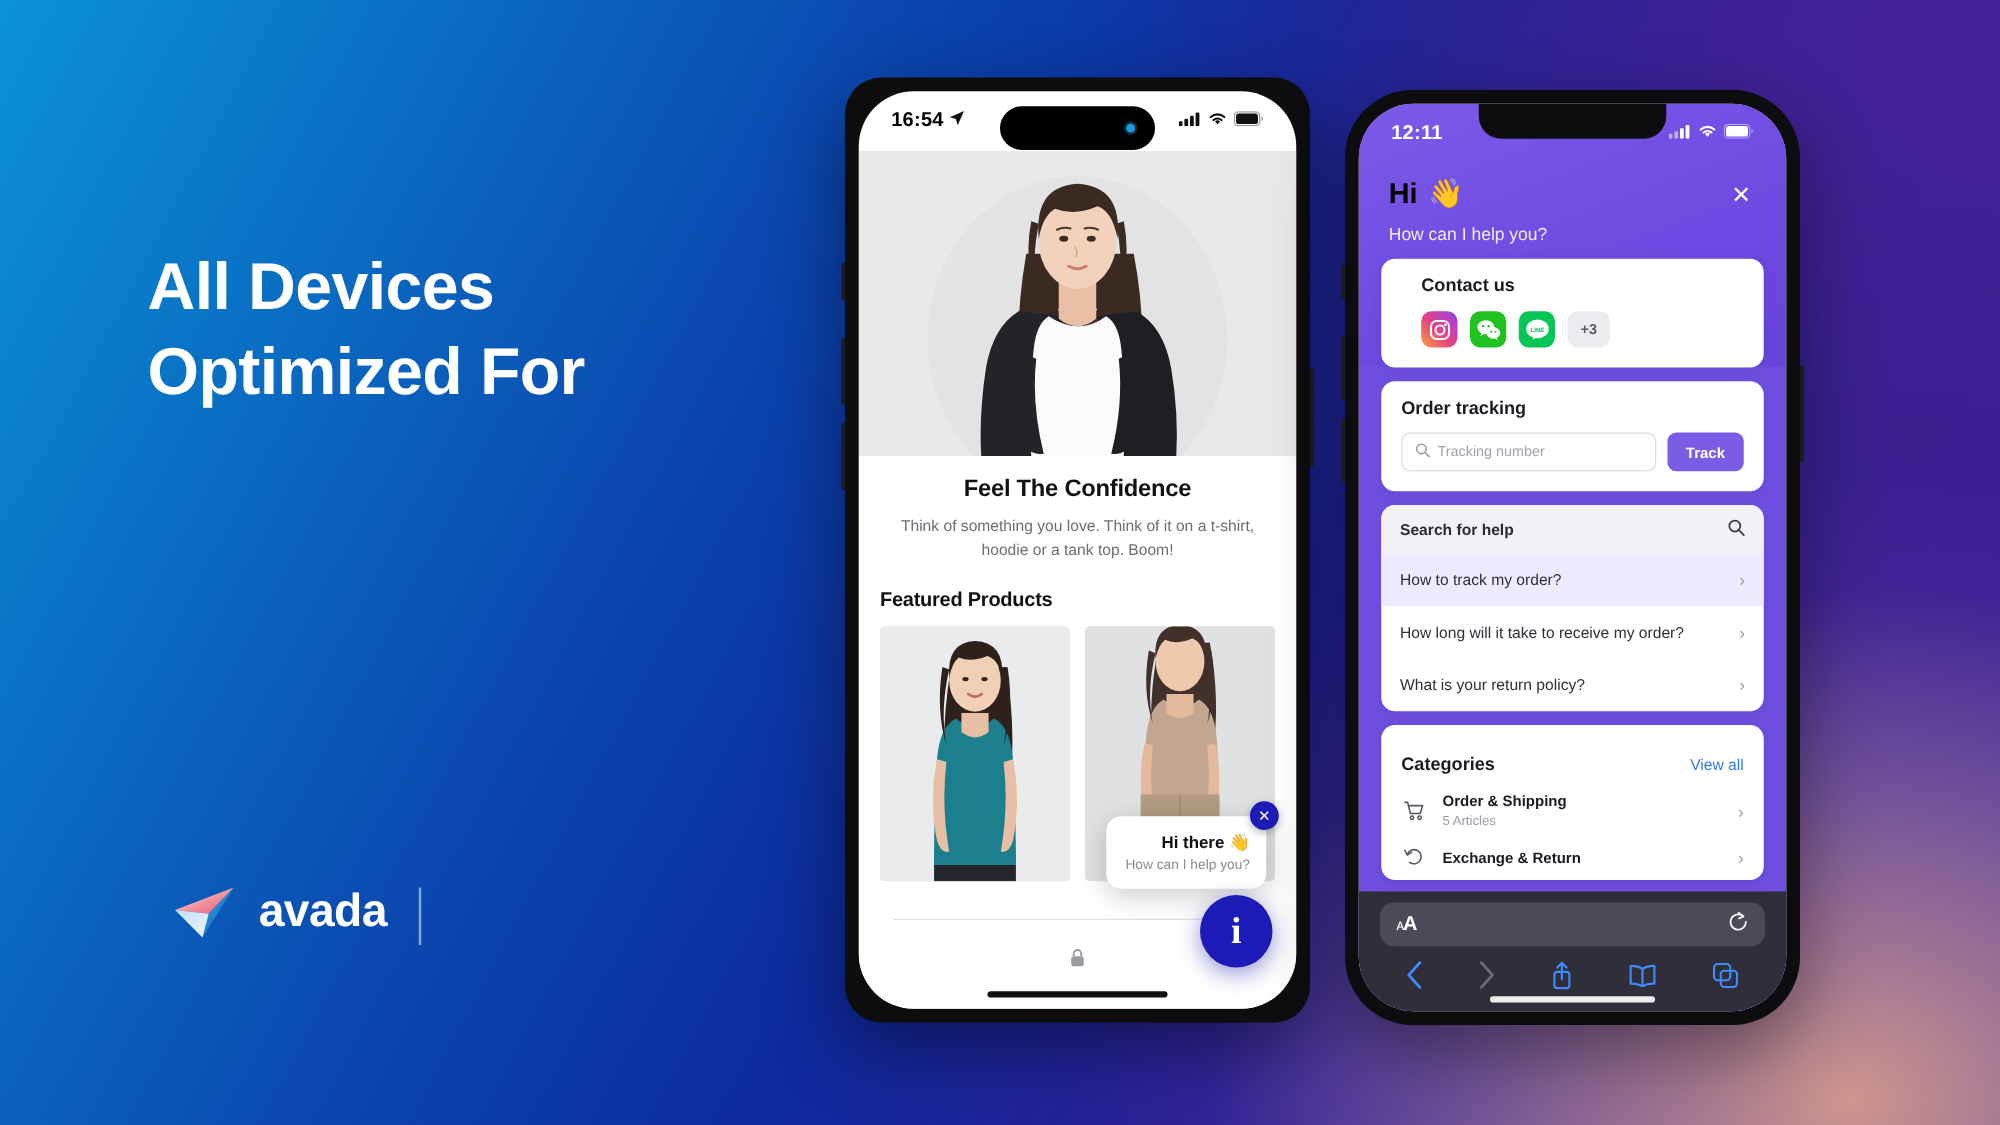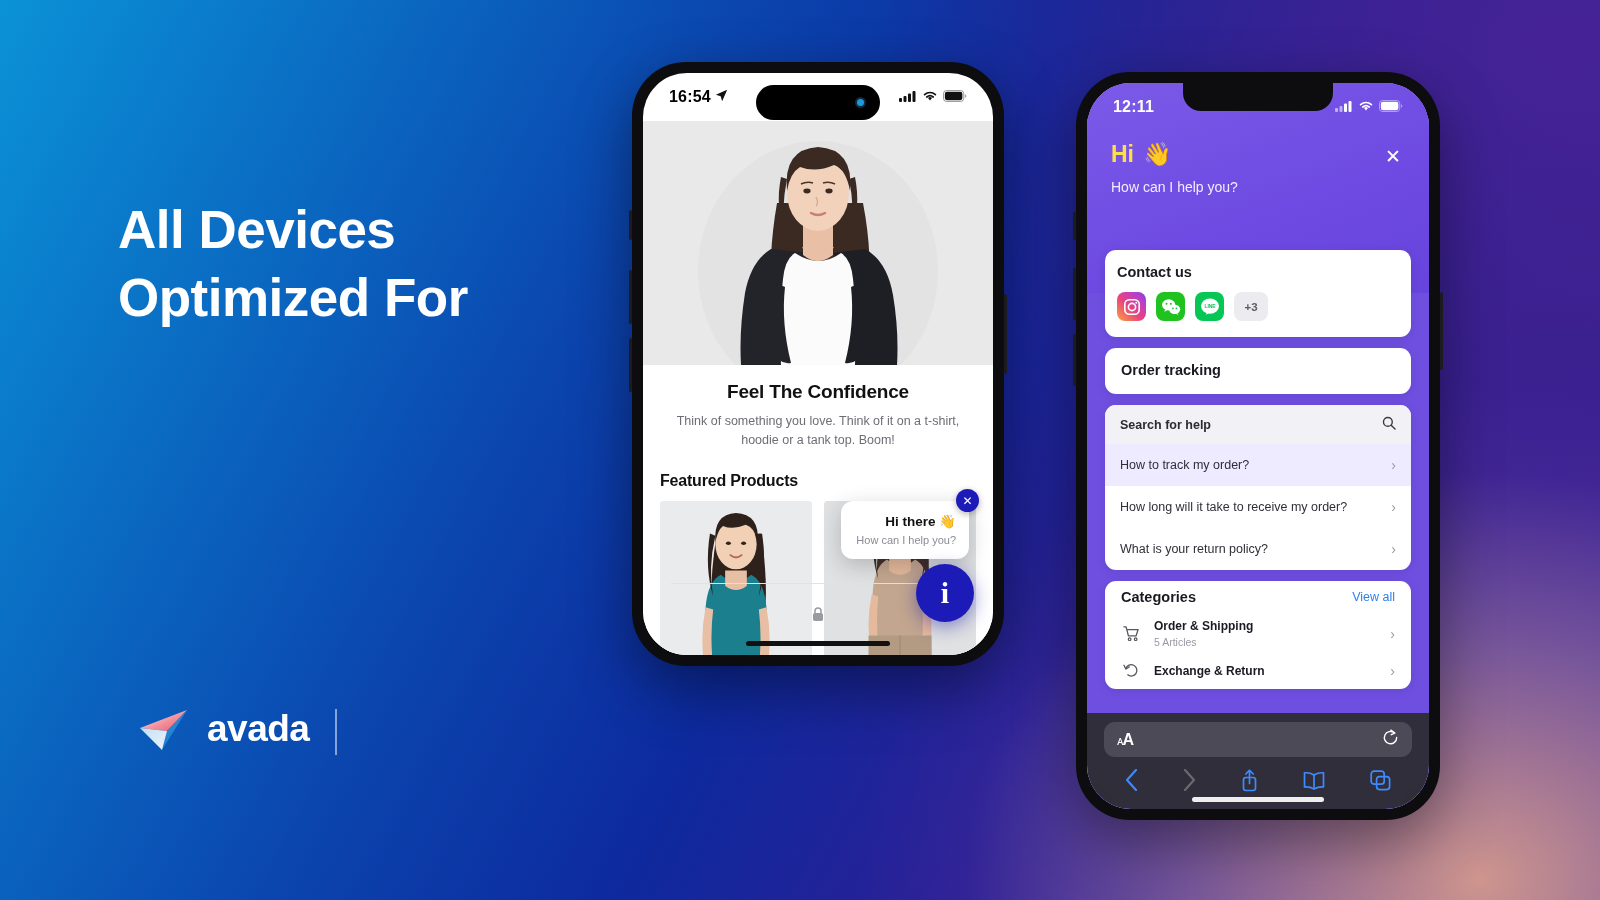"16:54" #phone1 { border-radius: none -> 29px; height: 604px -> 756px; left: 632px -> 676px }
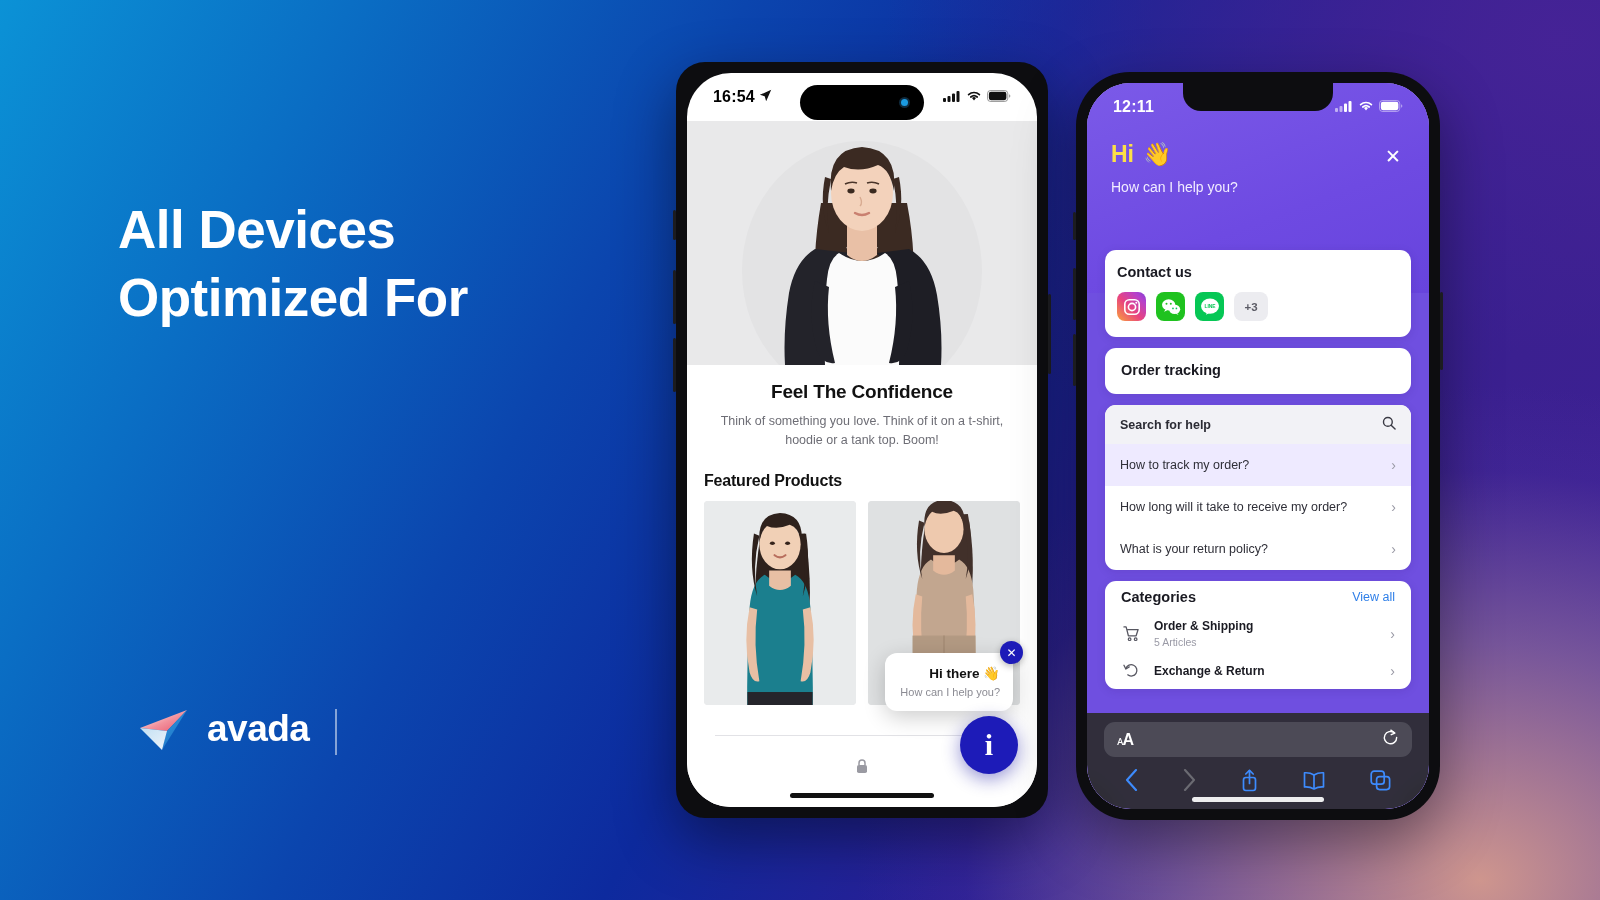"Hi" .p2-hi { color: #fde047 -> #000000 }
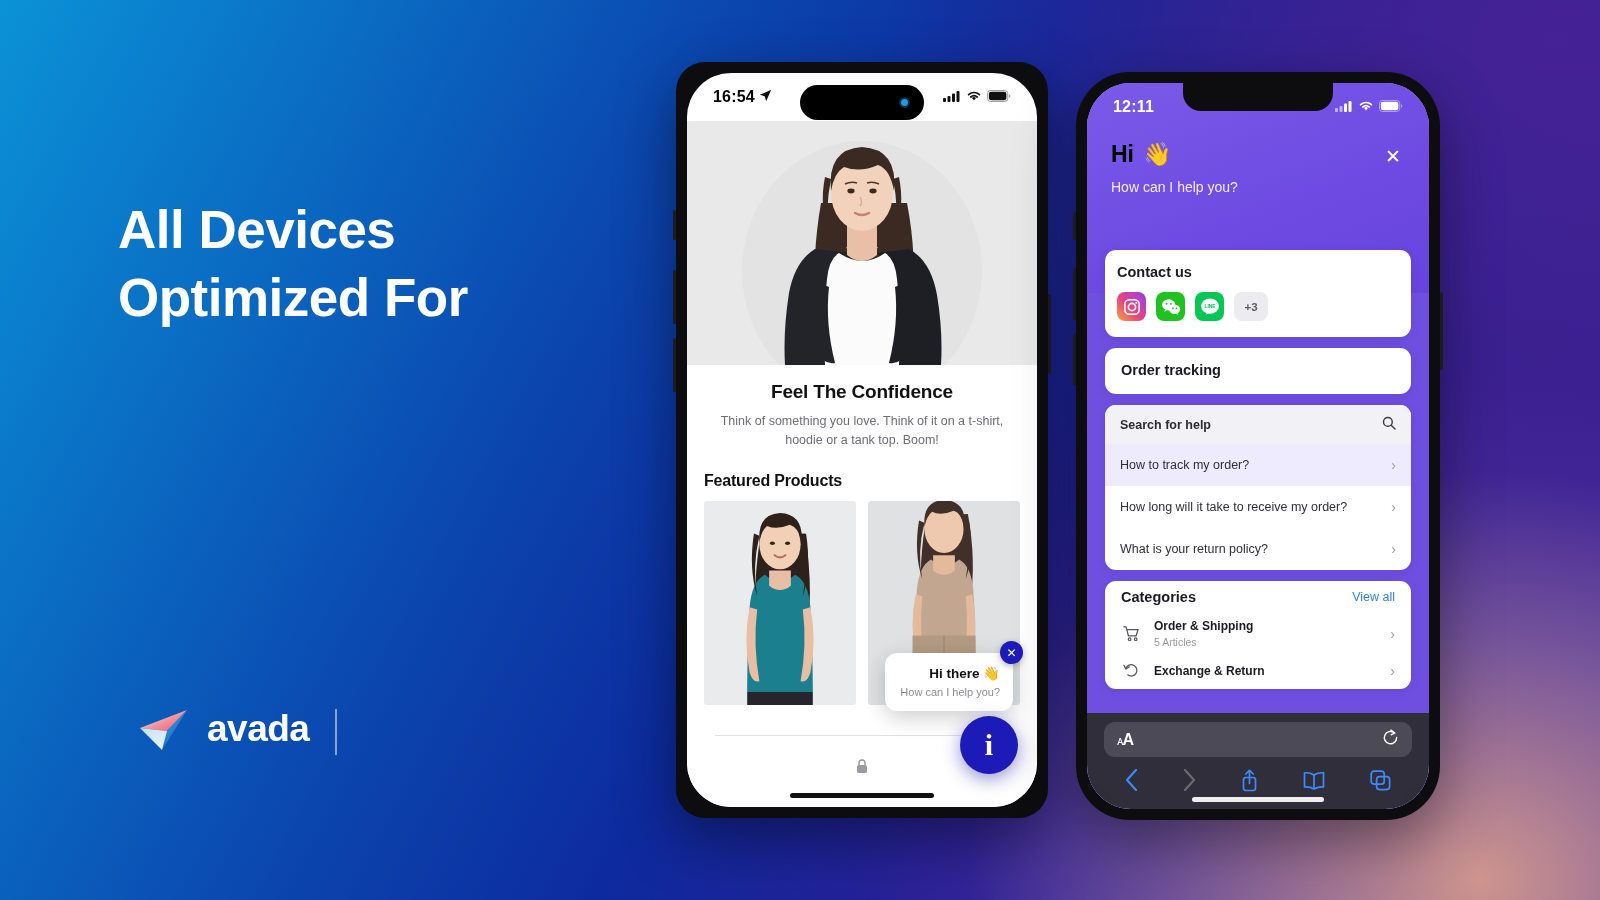"Contact us" .contact-card { margin-top: 43px -> none; padding: 14px 12px 16px -> 14px 32px 16px }
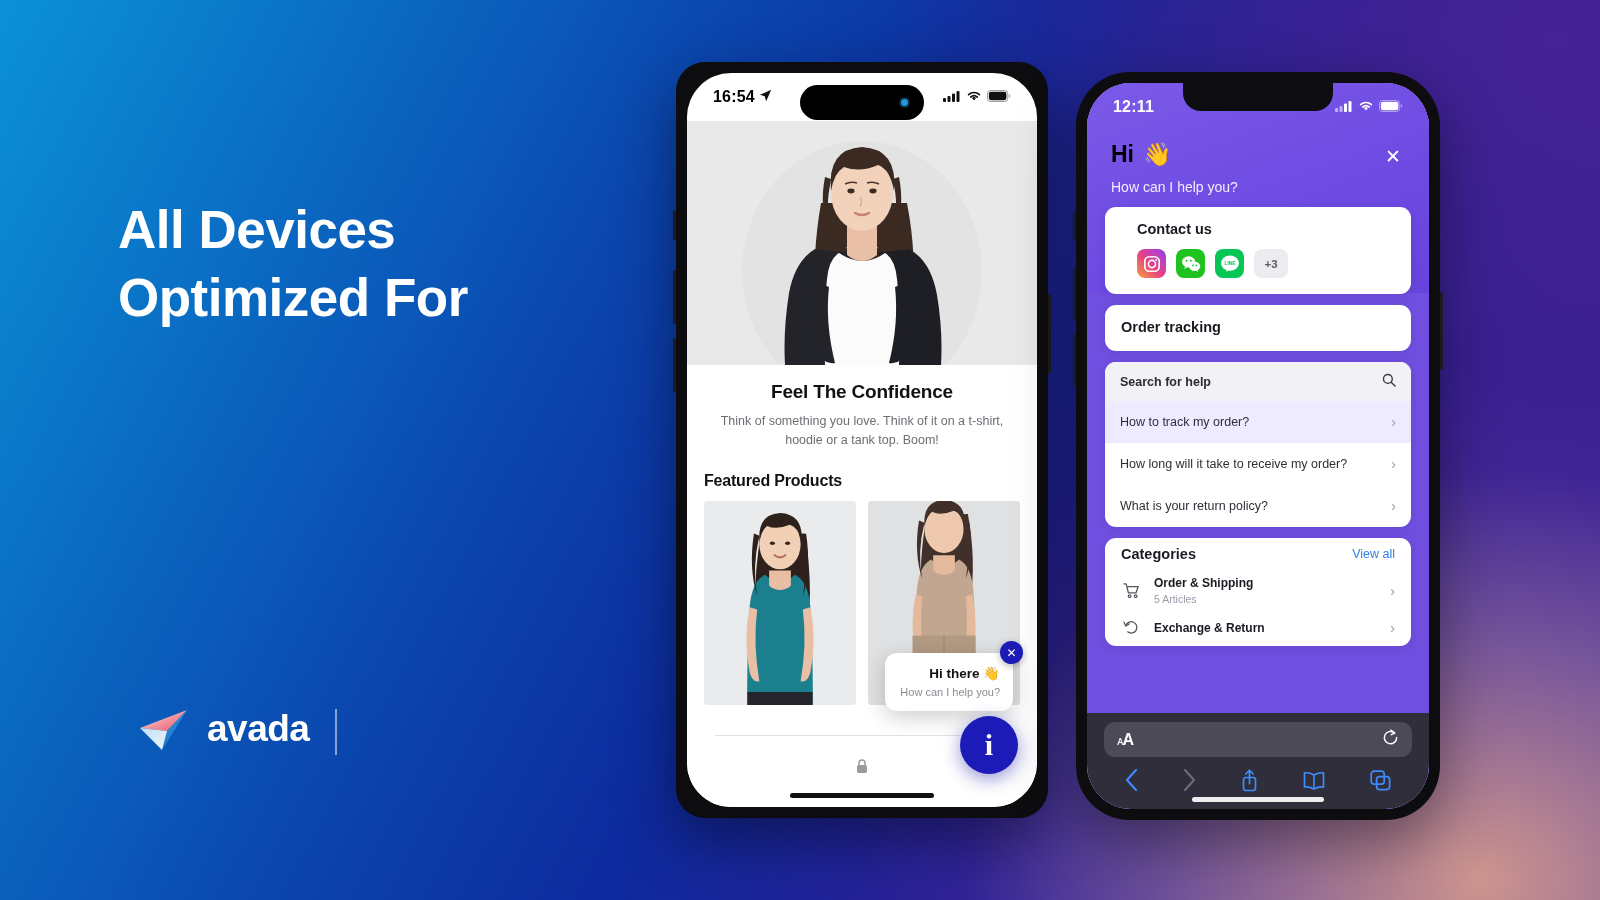"Tracking number" div.track-row { html: none -> <div> <div> <span> <svg> <circle></circle> <path></path> </svg> </span> <span>Tracking number</span> </div> <div>Track</div> </div> }
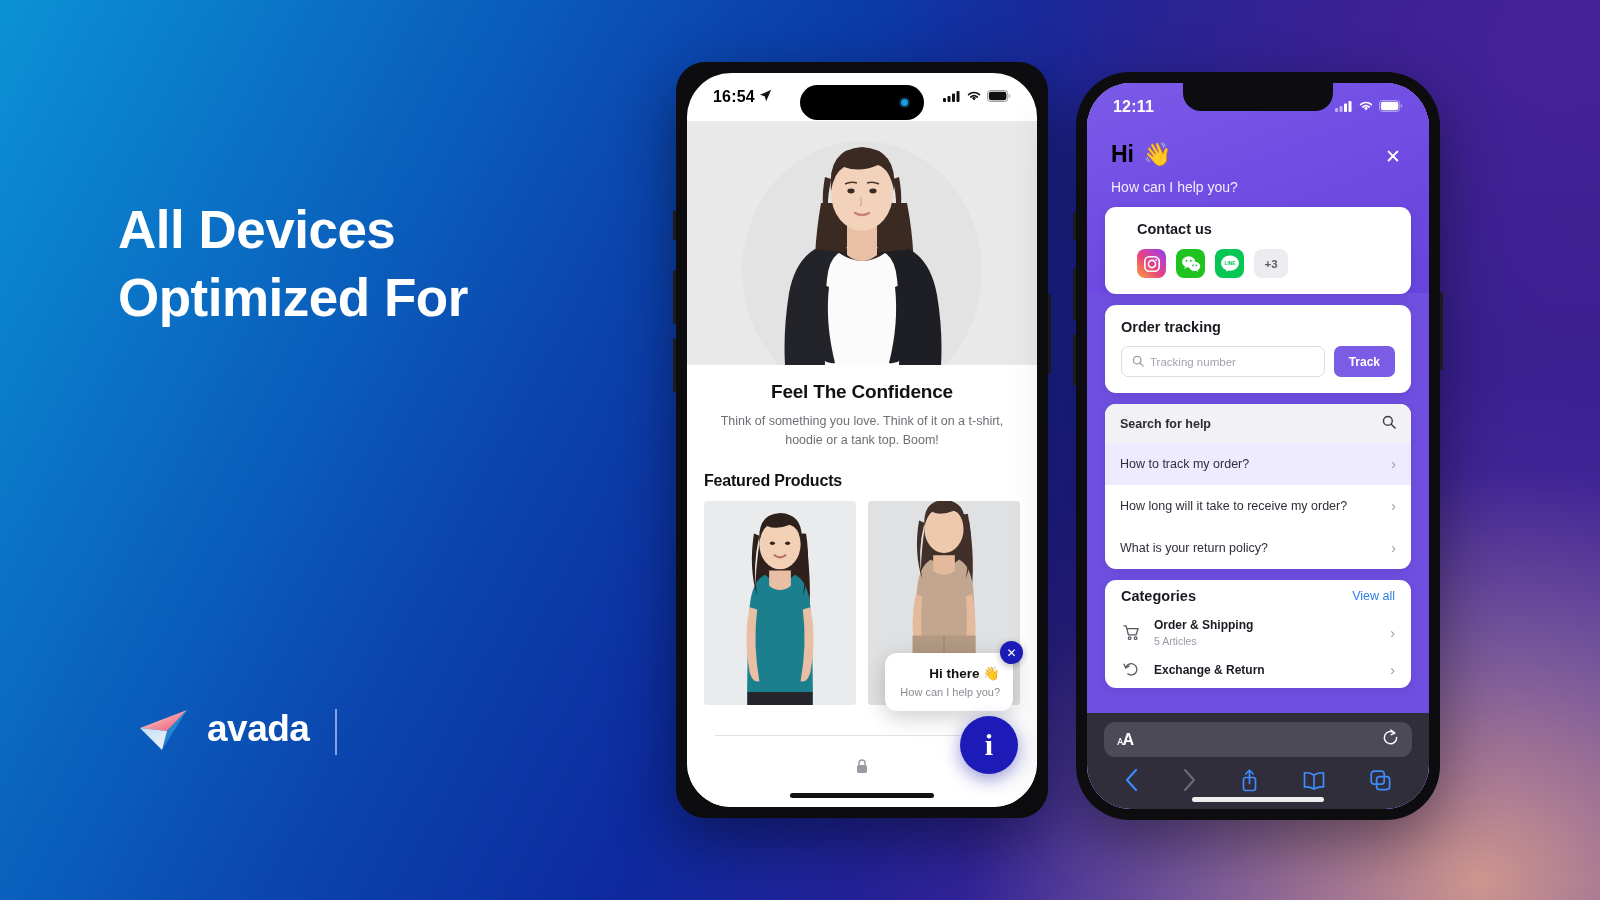"Categories" .cat-card { padding: 8px 16px 10px -> 24px 16px 10px }
